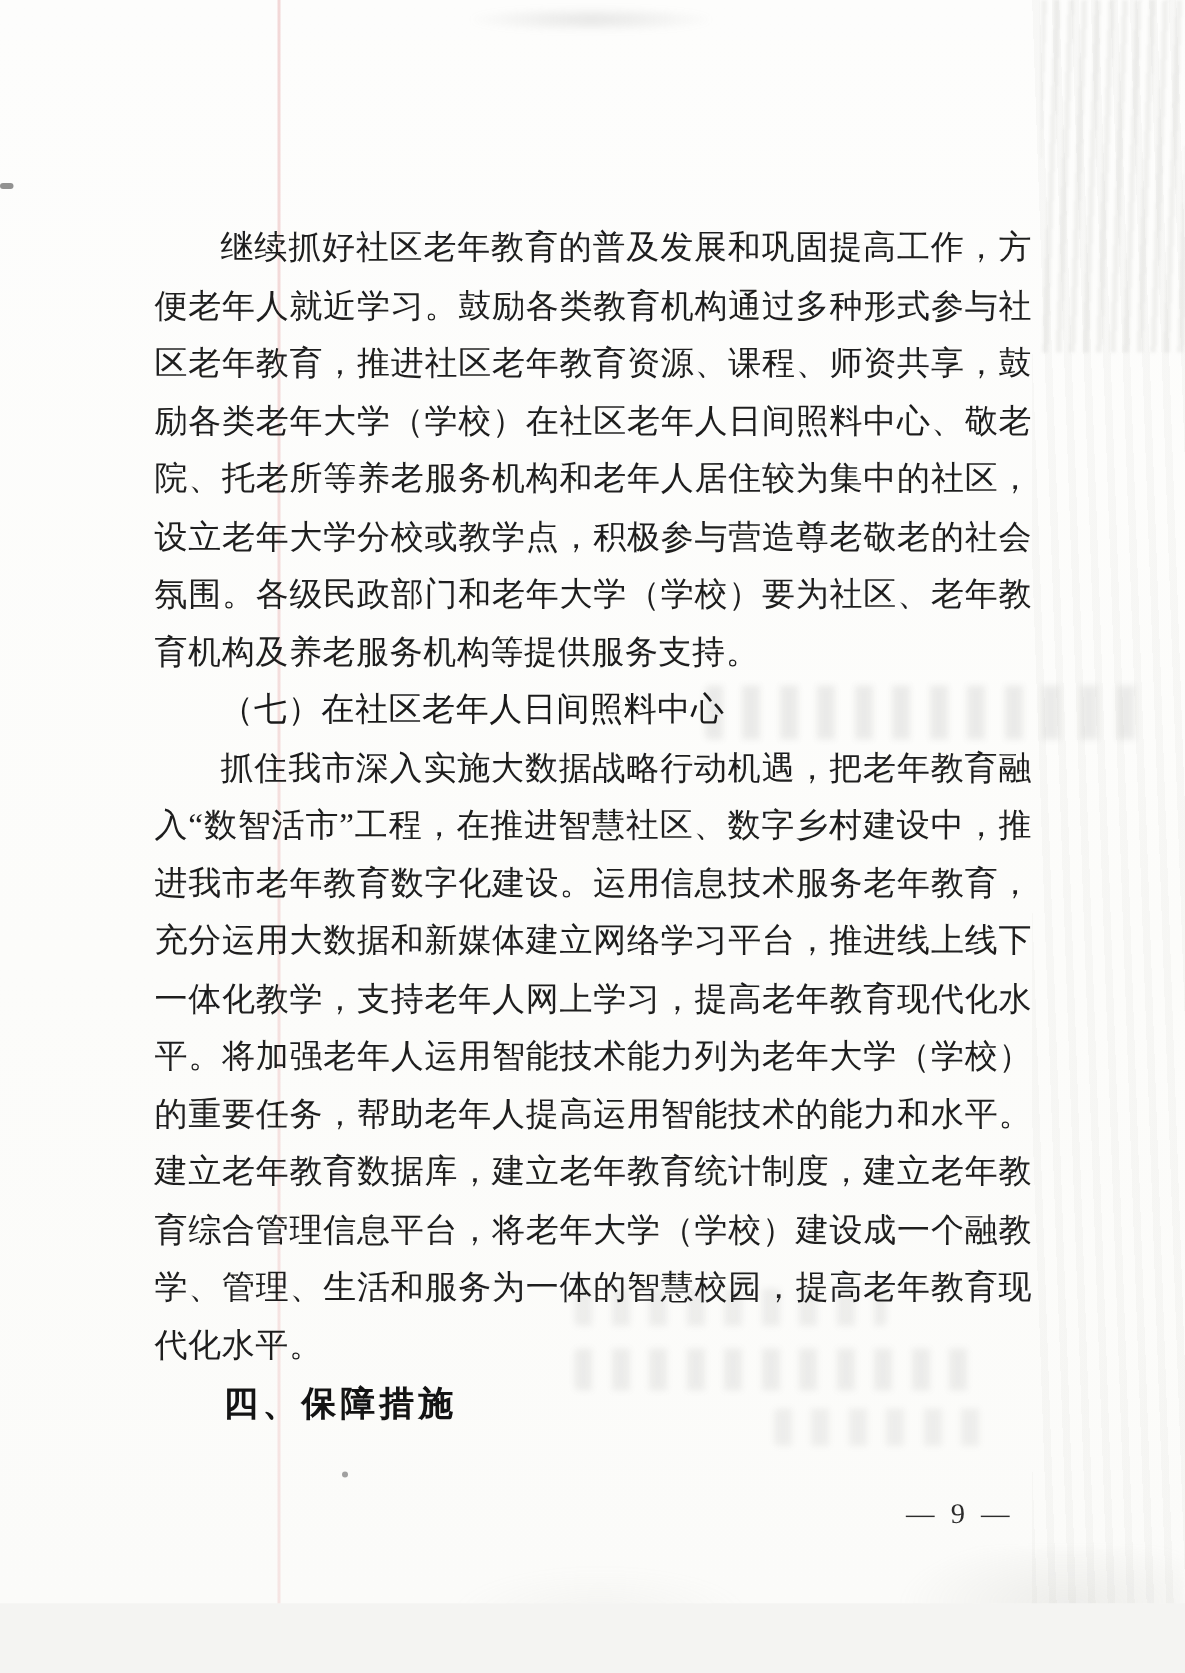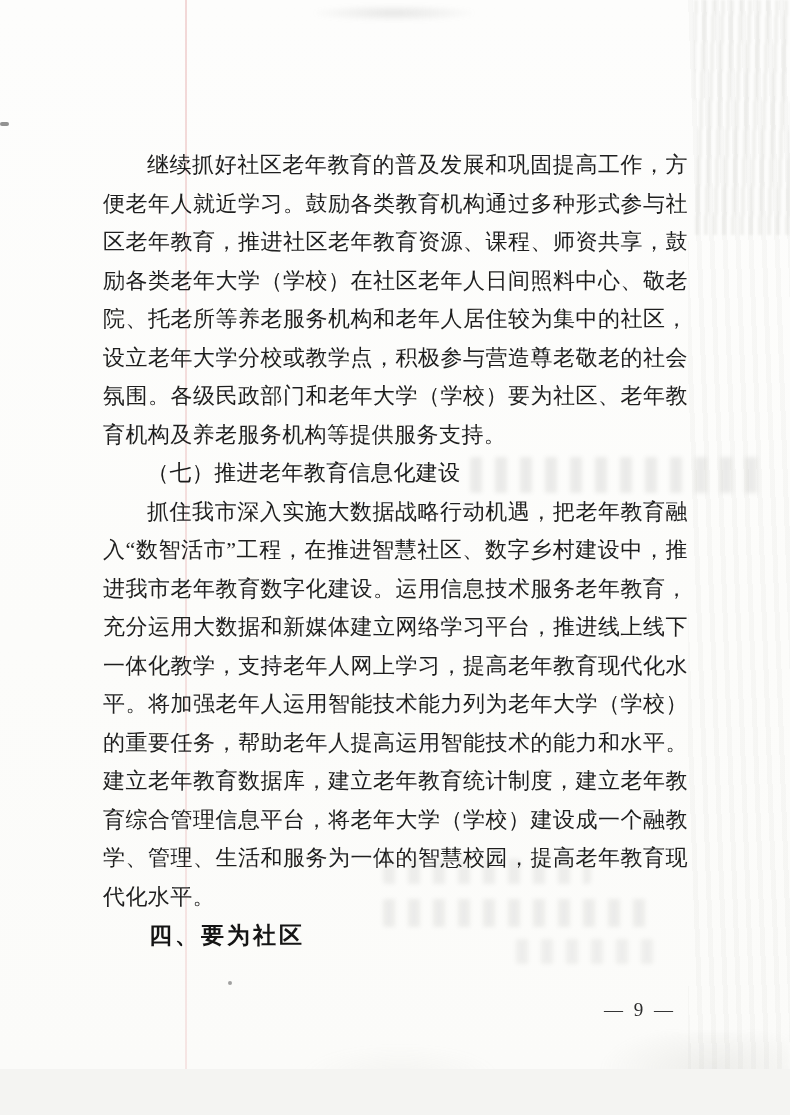"（七）推进老年教育信息化建设" p.h-kai { text: 推进老年教育信息化建设 -> 在社区老年人日间照料中心 }
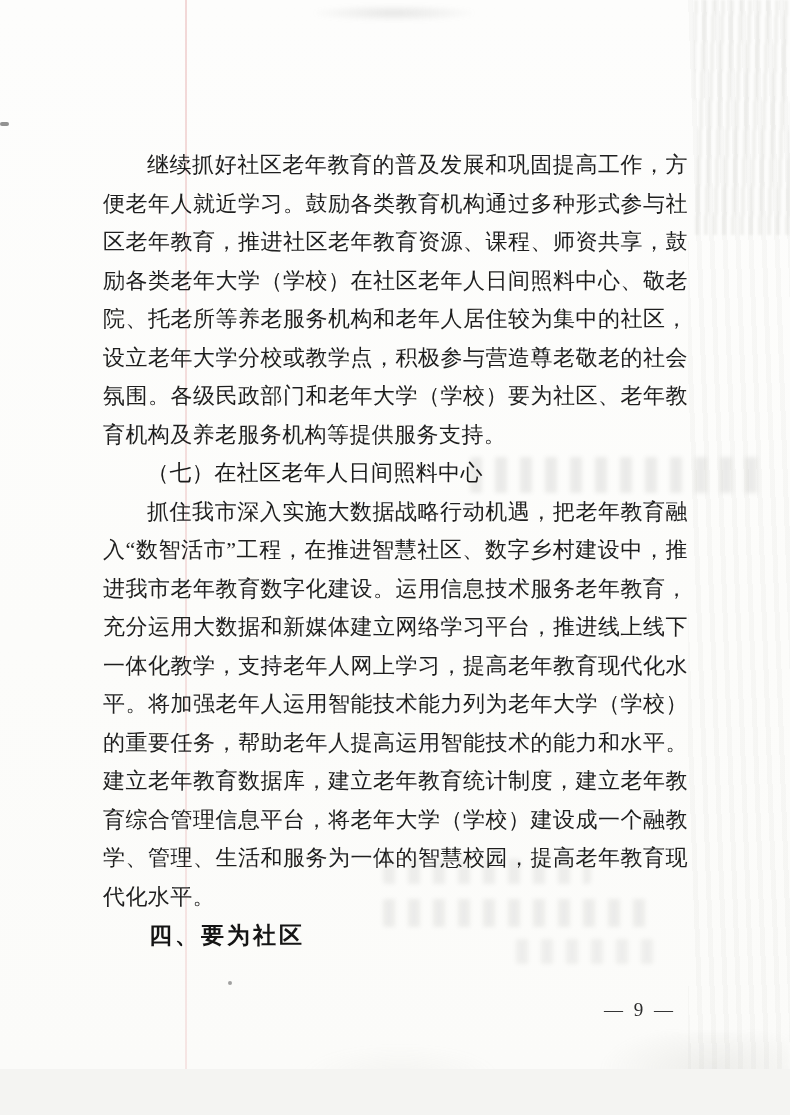"四、要为社区" p.h-hei { text: 要为社区 -> 保障措施 }
